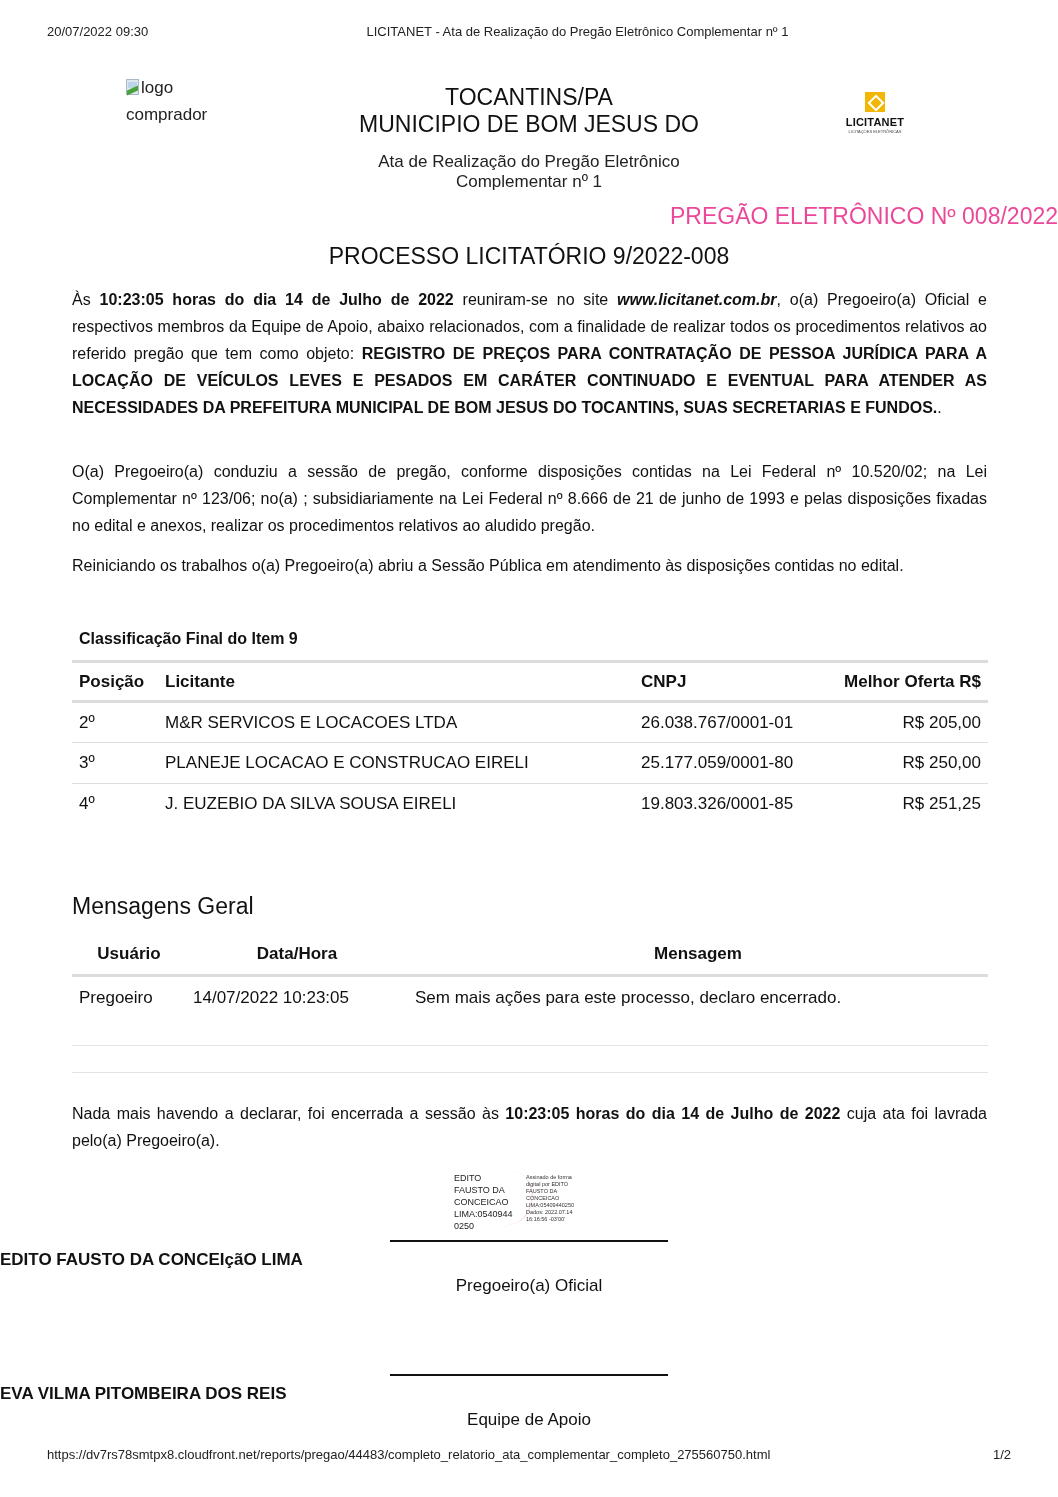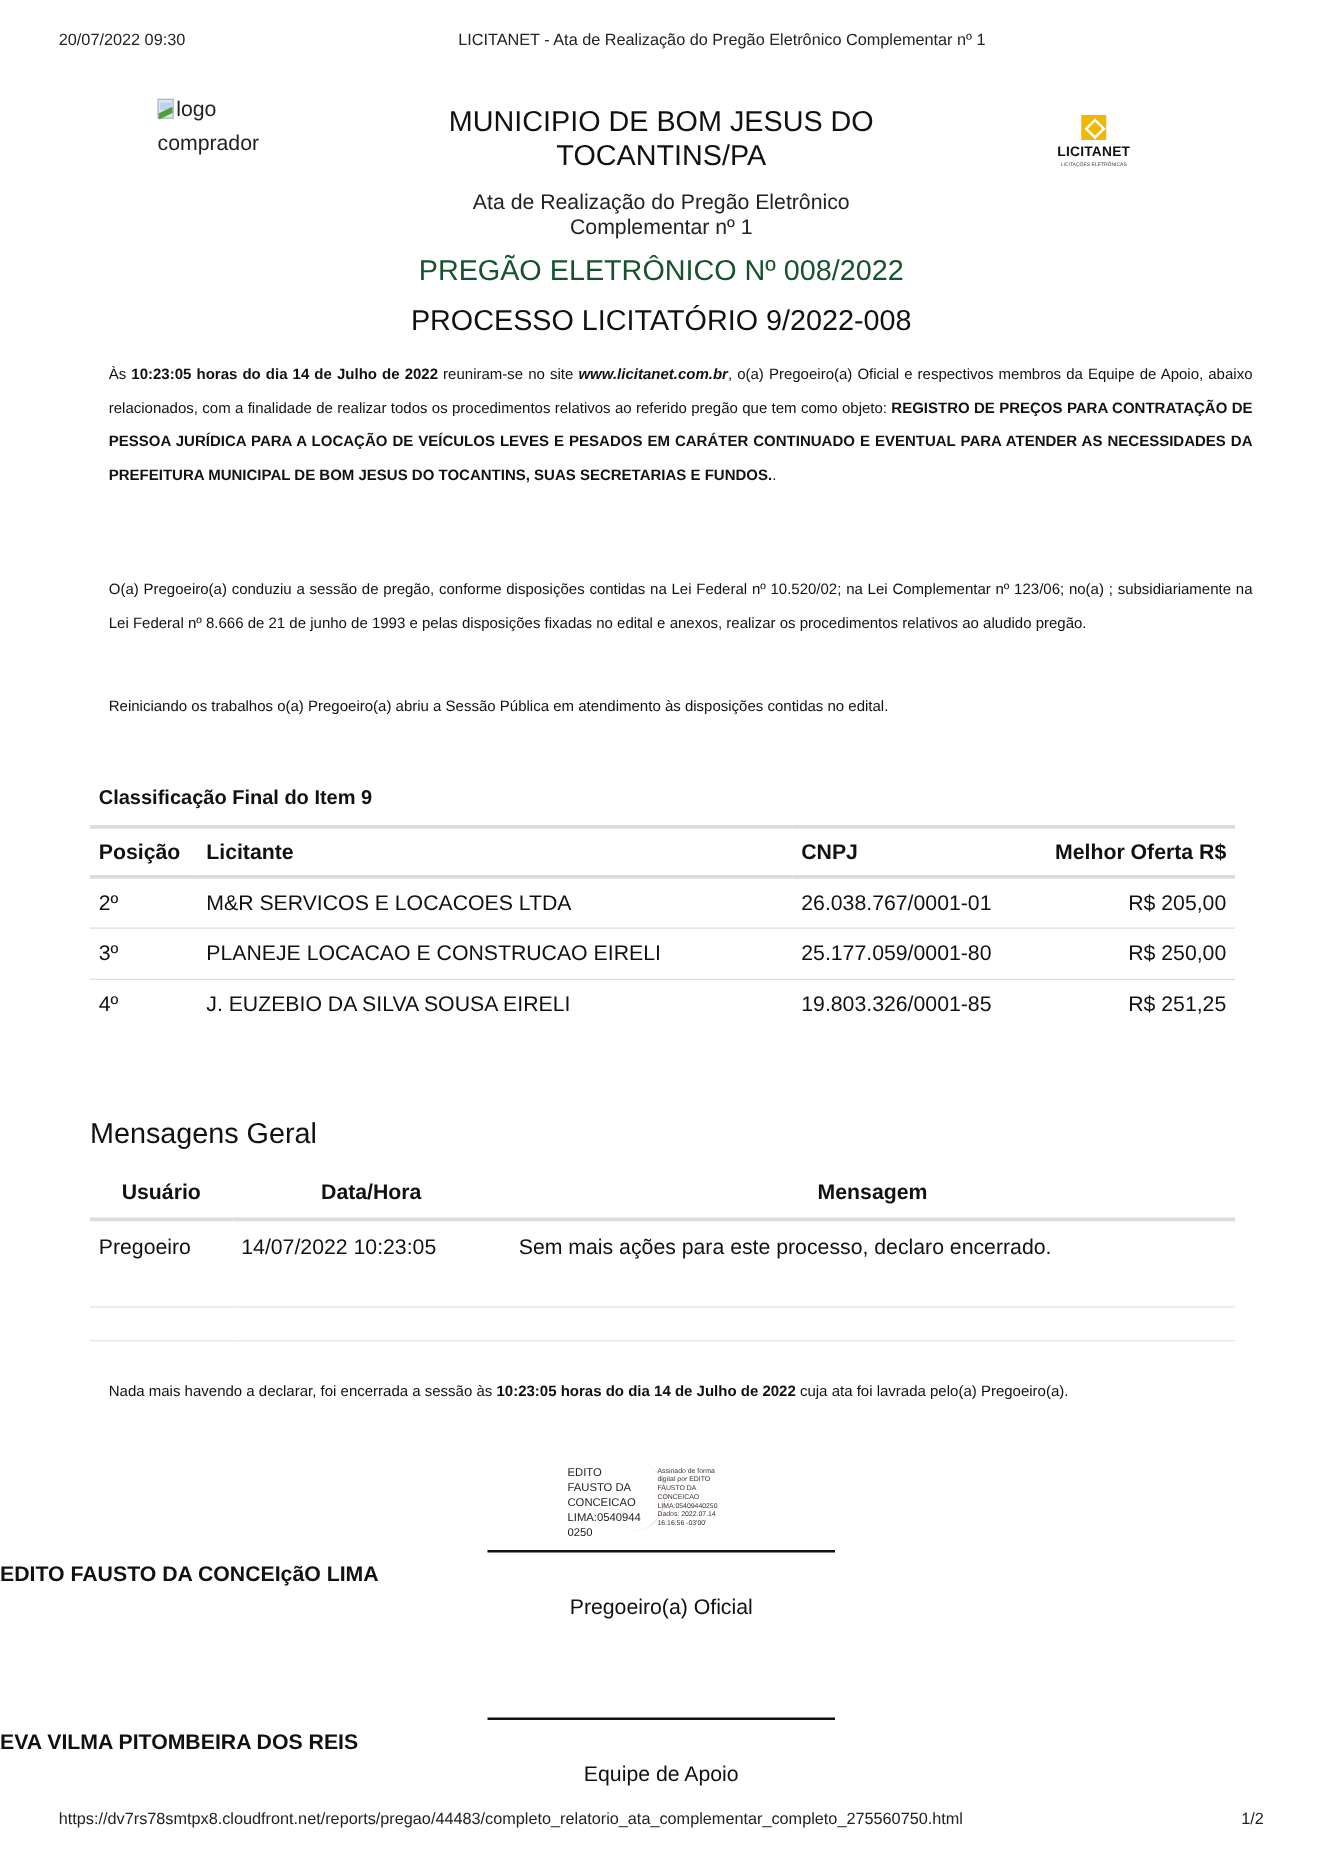"MUNICIPIO DE BOM JESUS DO" div { order: before "TOCANTINS/PA" -> after "TOCANTINS/PA" }
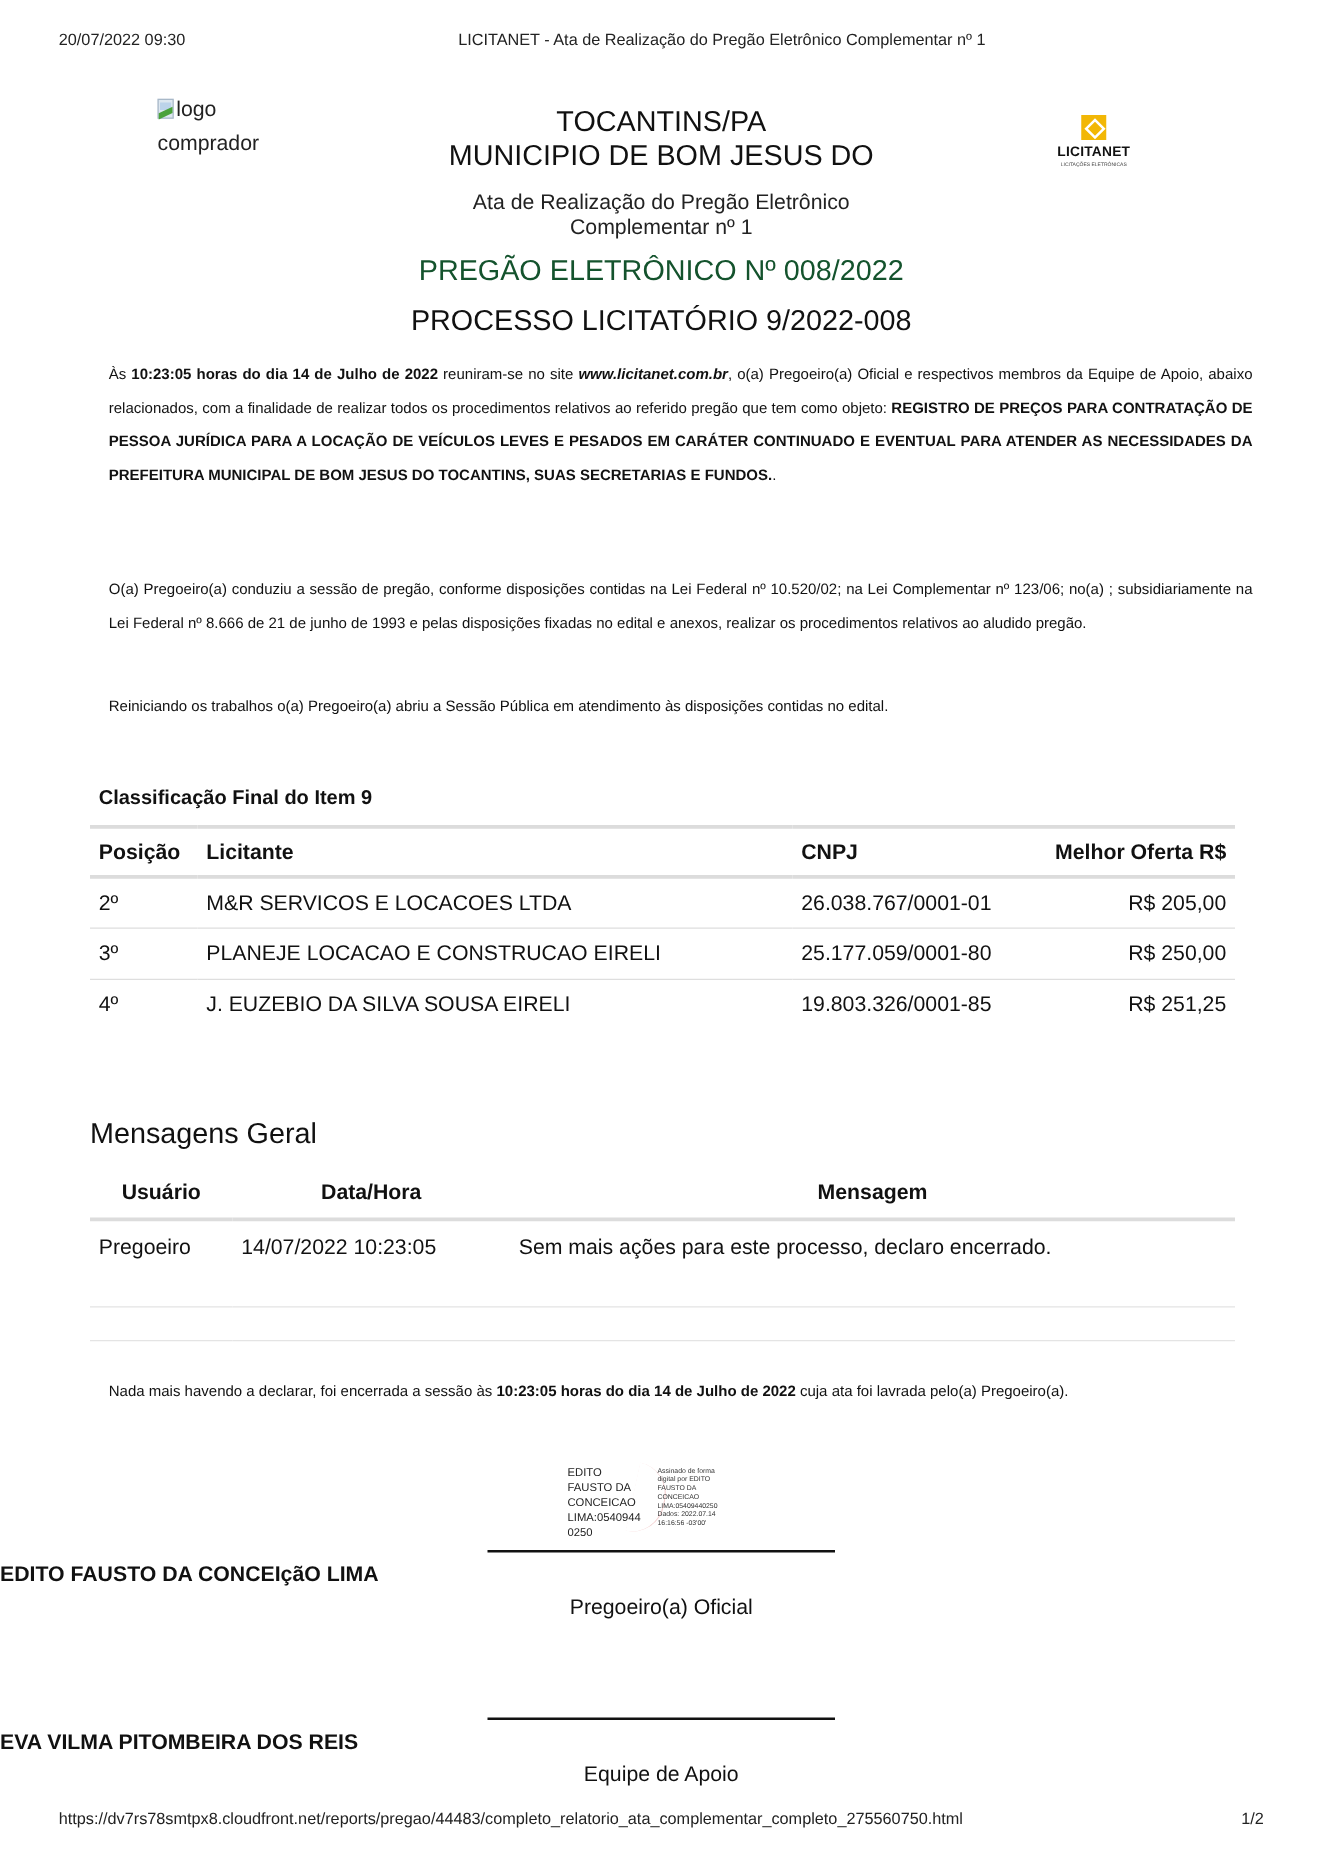"PREGÃO ELETRÔNICO Nº 008/2022" .pregao-no { color: #14532d -> #ec4899; text-align: center -> right }
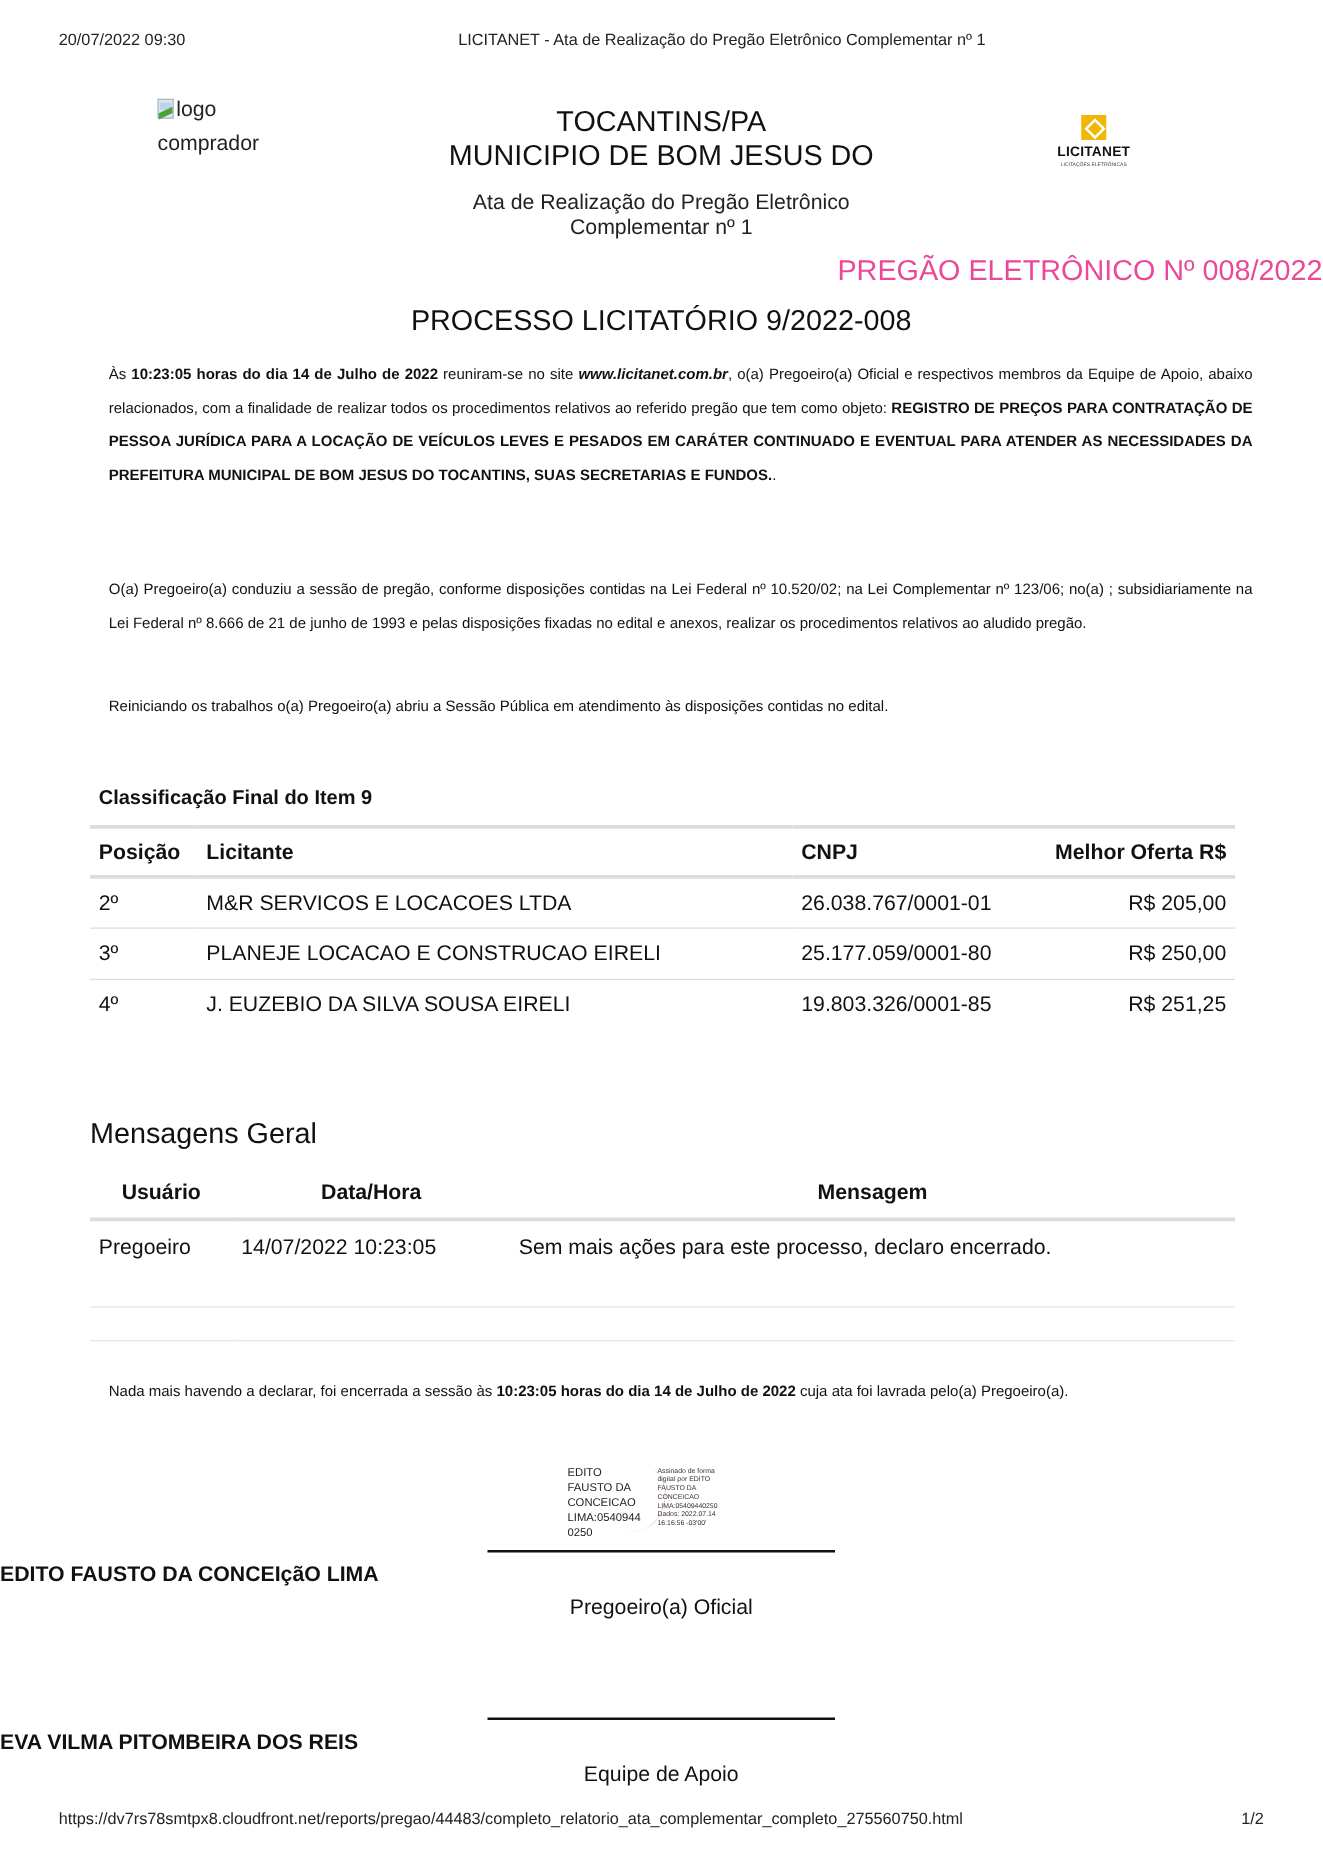"Às 10:23:05 horas do dia" .para { font-size: 12px -> 16px; margin-left: 15px -> none }
